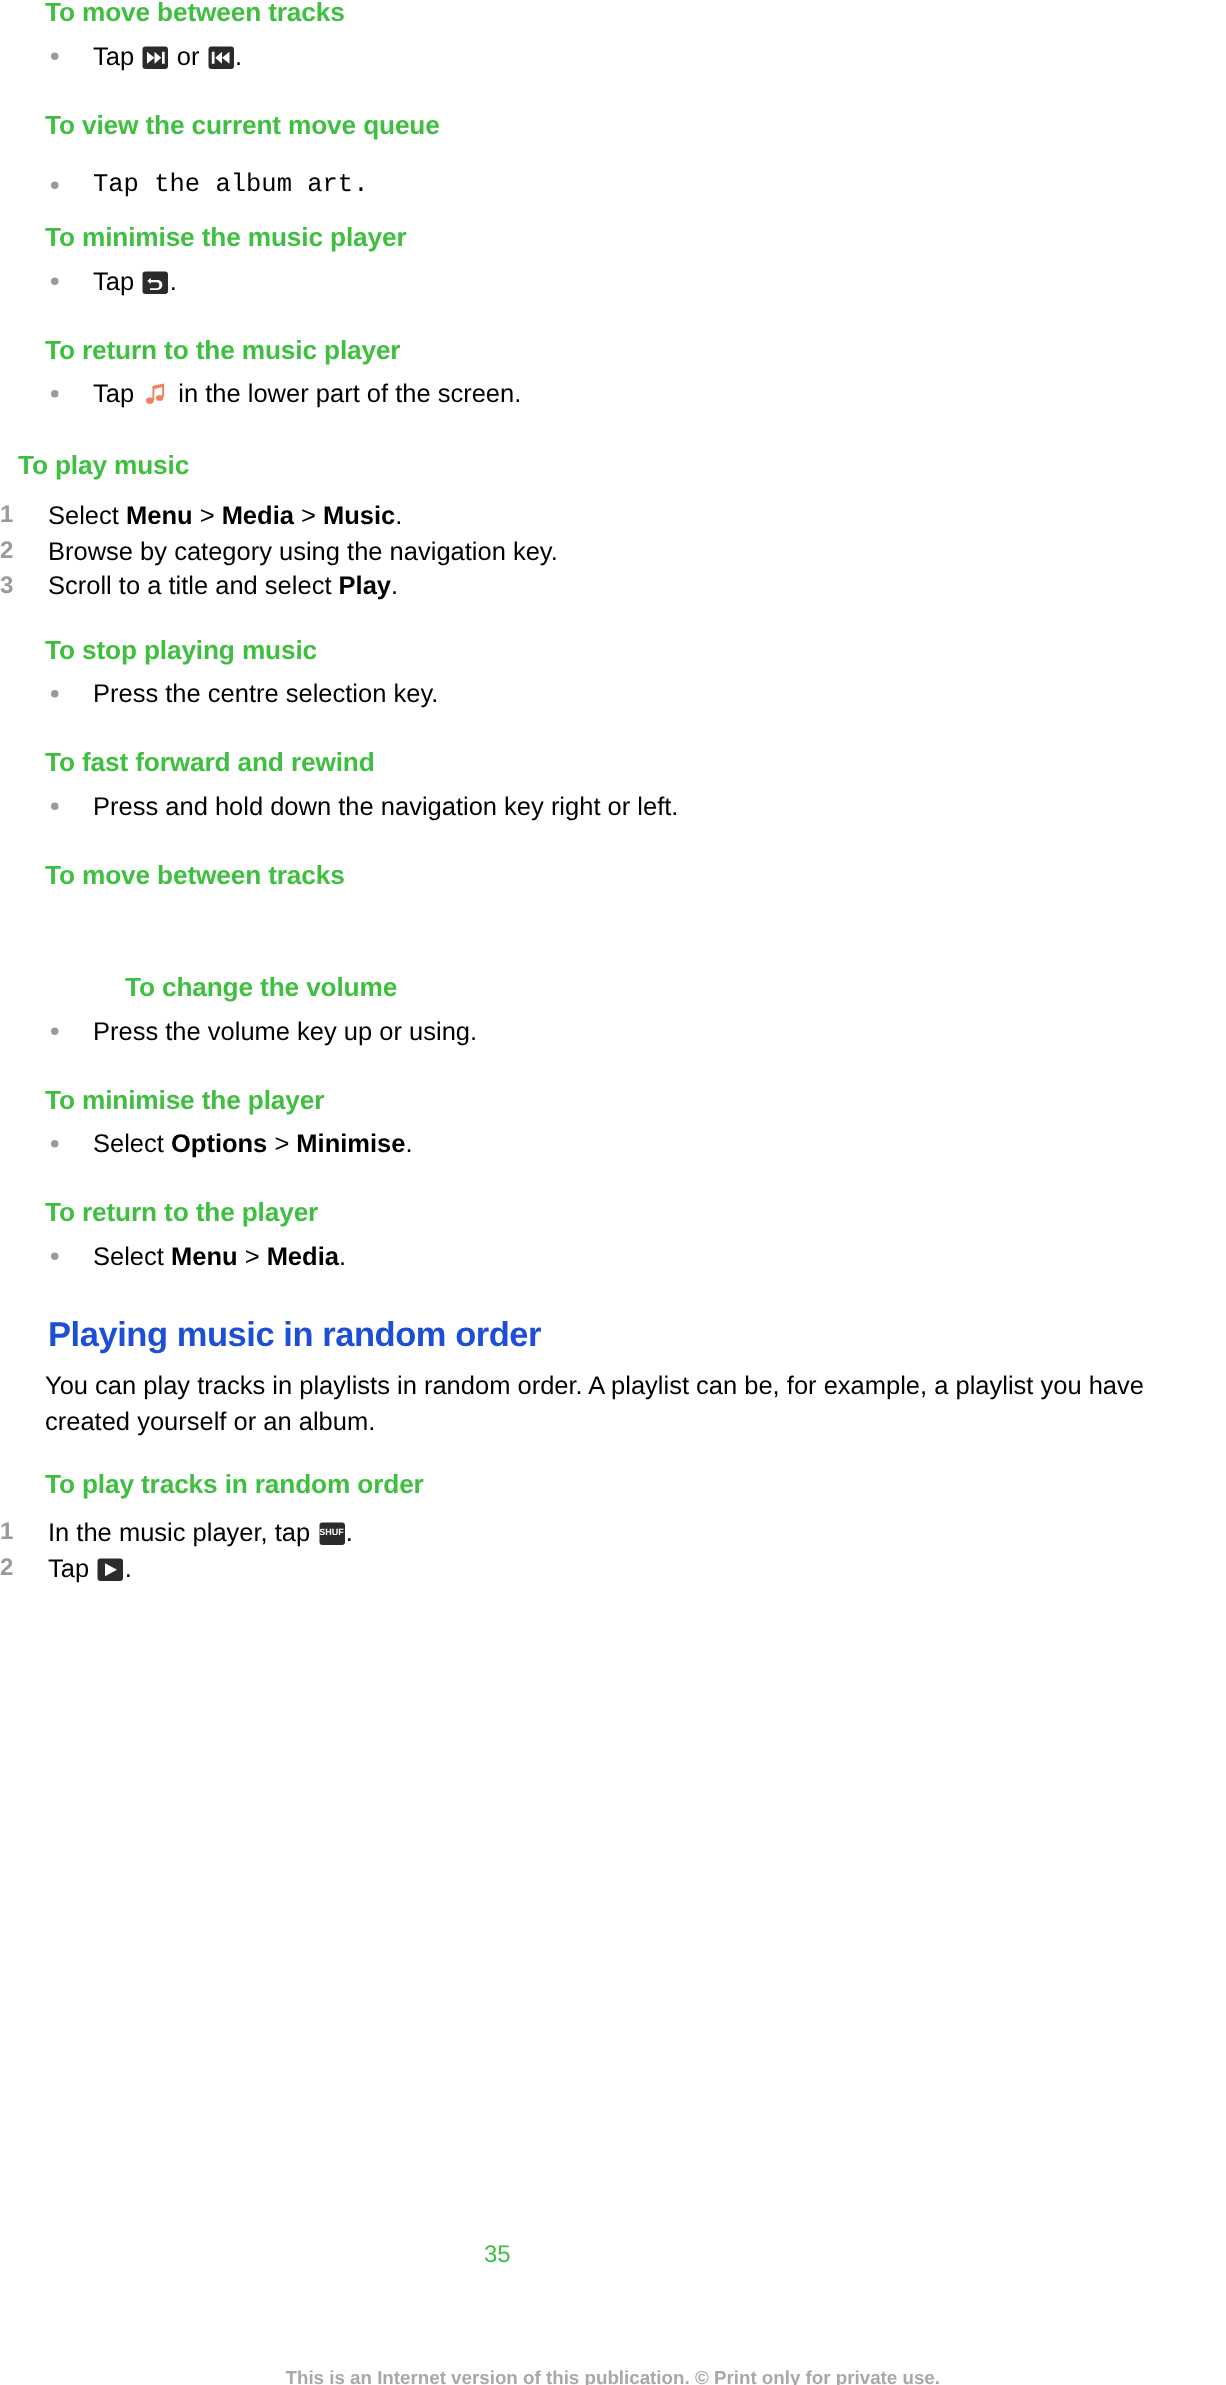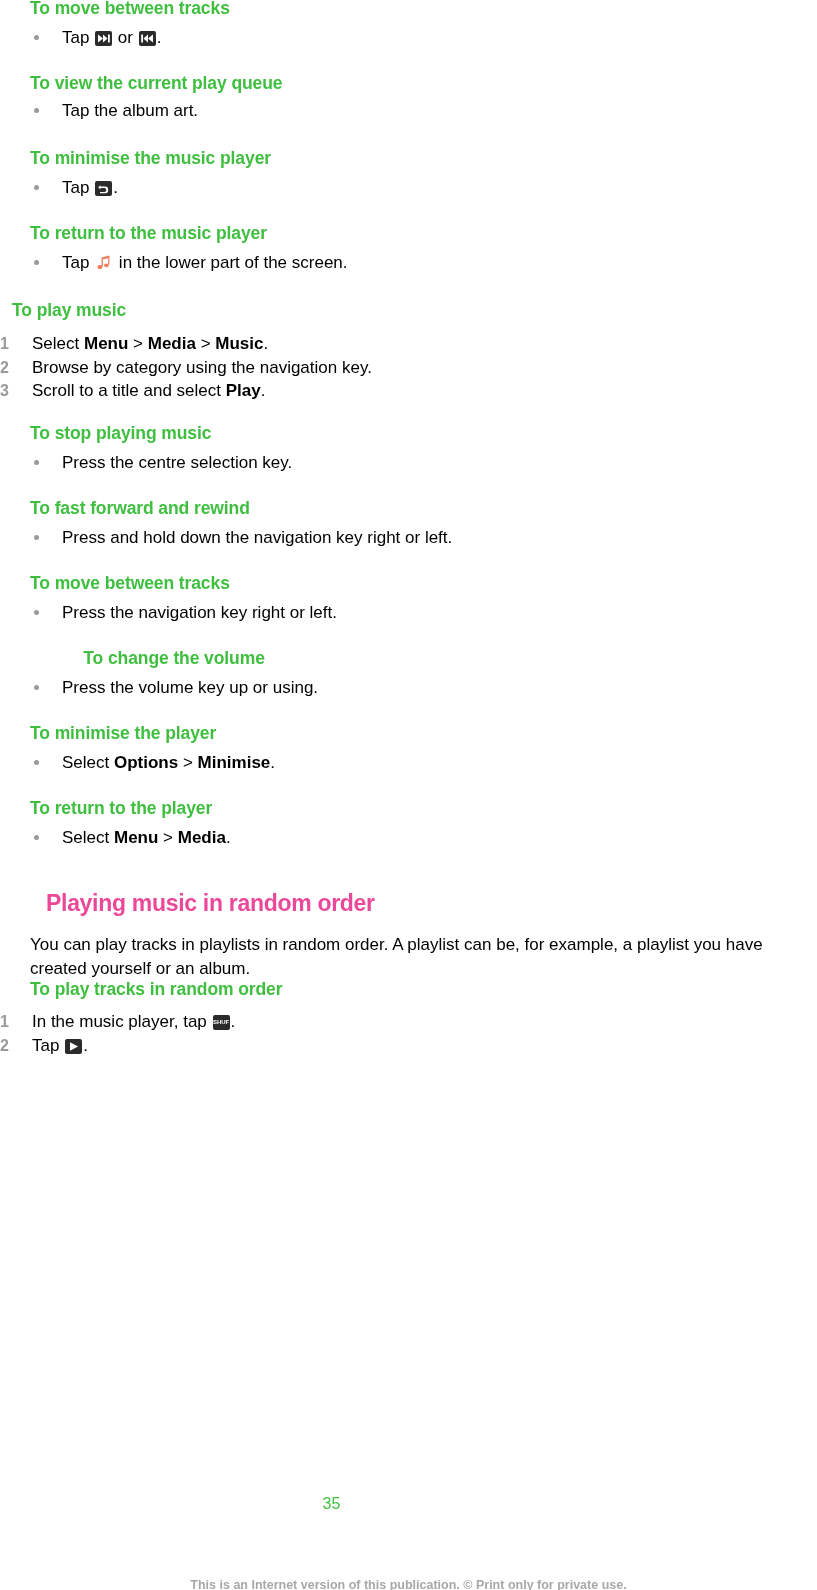"To view the current play" div.h-task { text: play -> move }
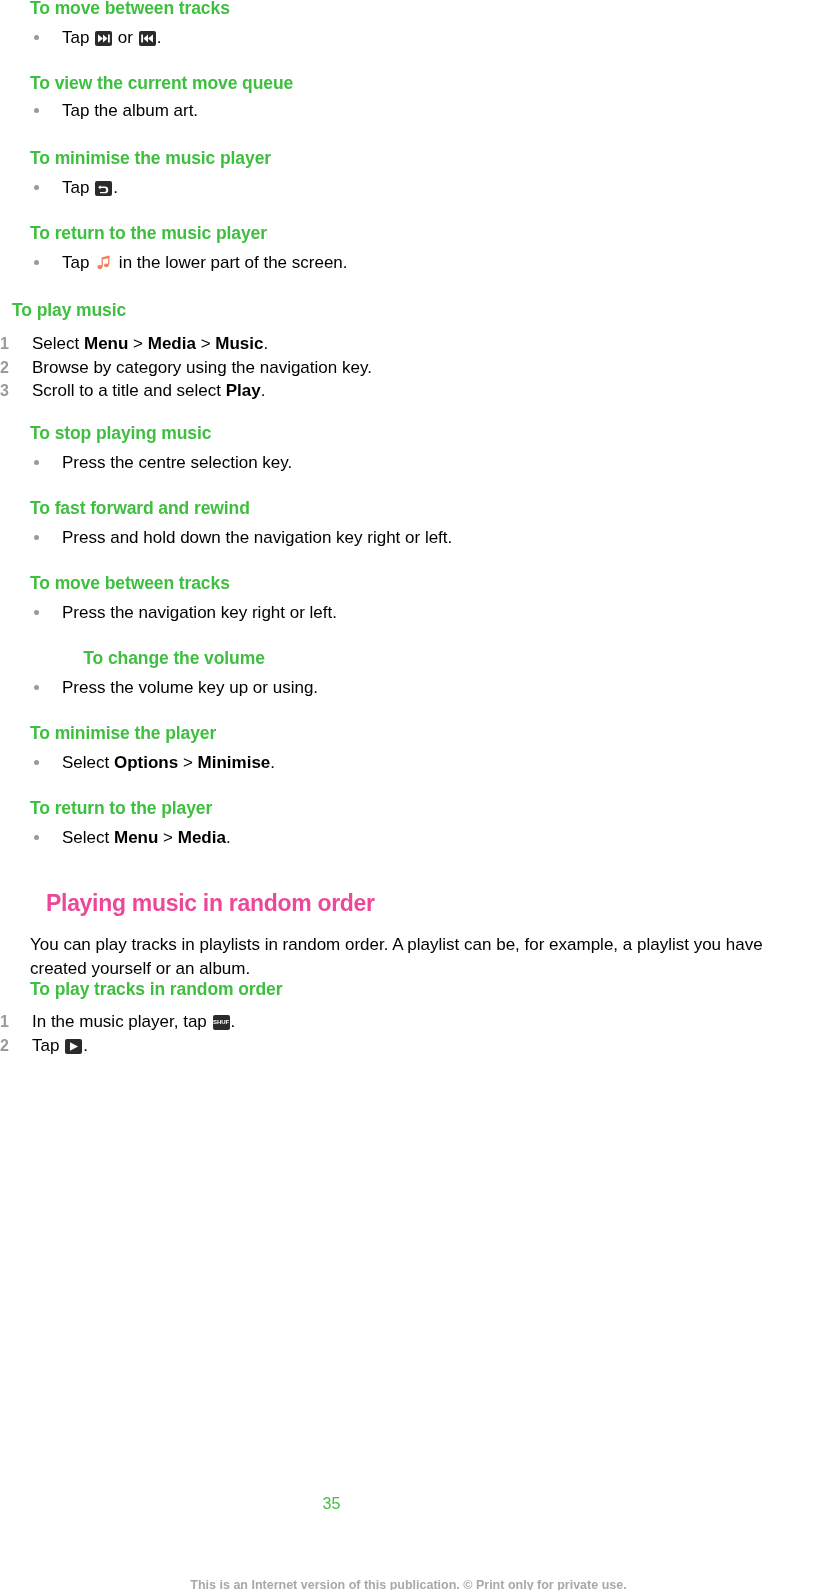"Tap the album art." div.row { font-family: none -> Liberation Mono, monospace; margin-top: 5px -> 18px }
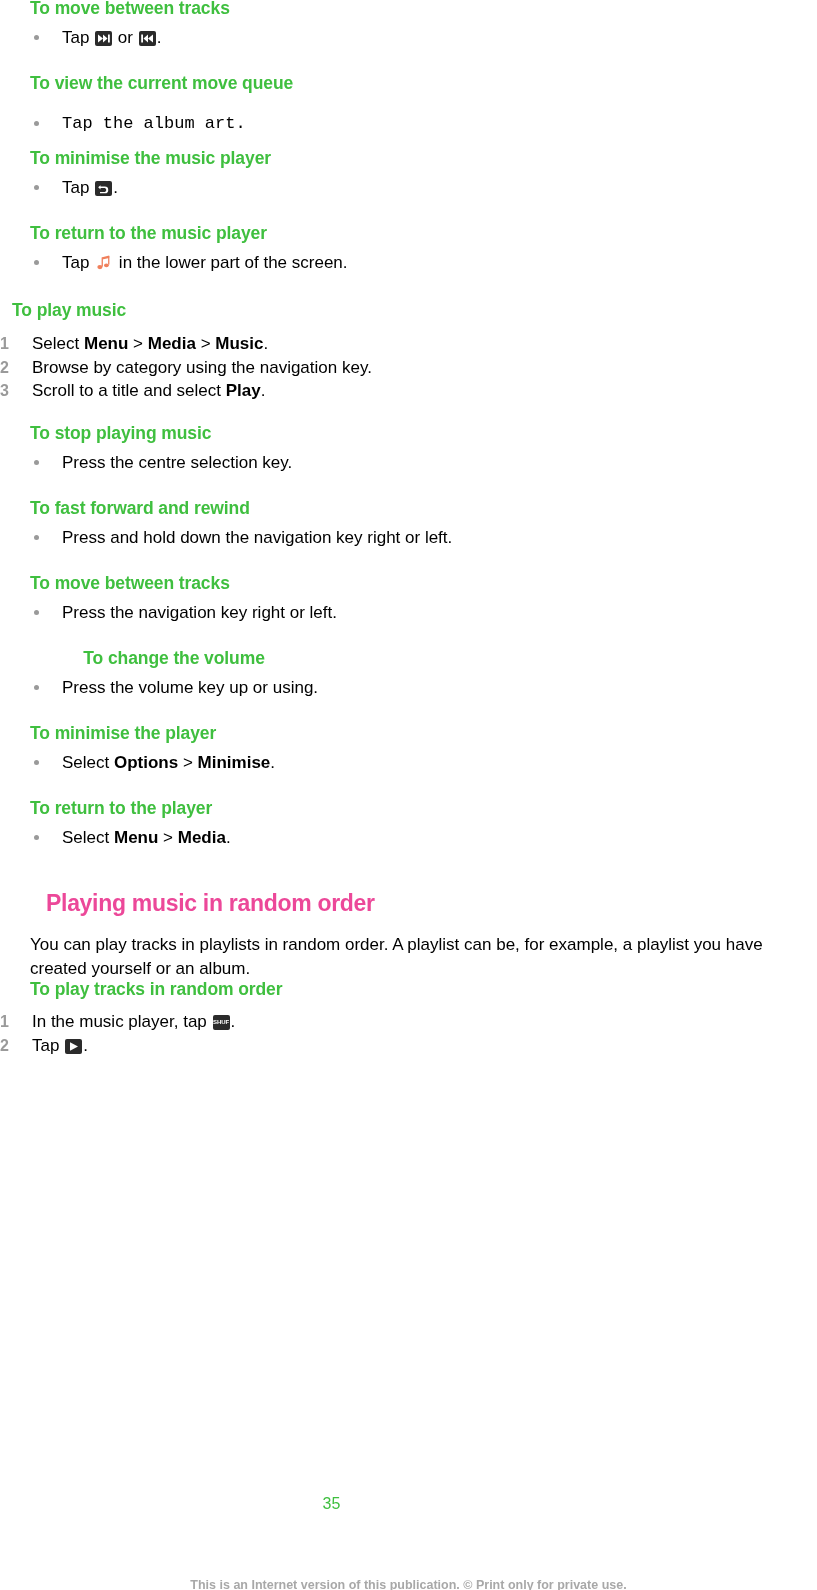"Press the navigation key right" div.row { html: <div> <span></span> <span>Press the navigation key right or left.</span> </div> -> none }
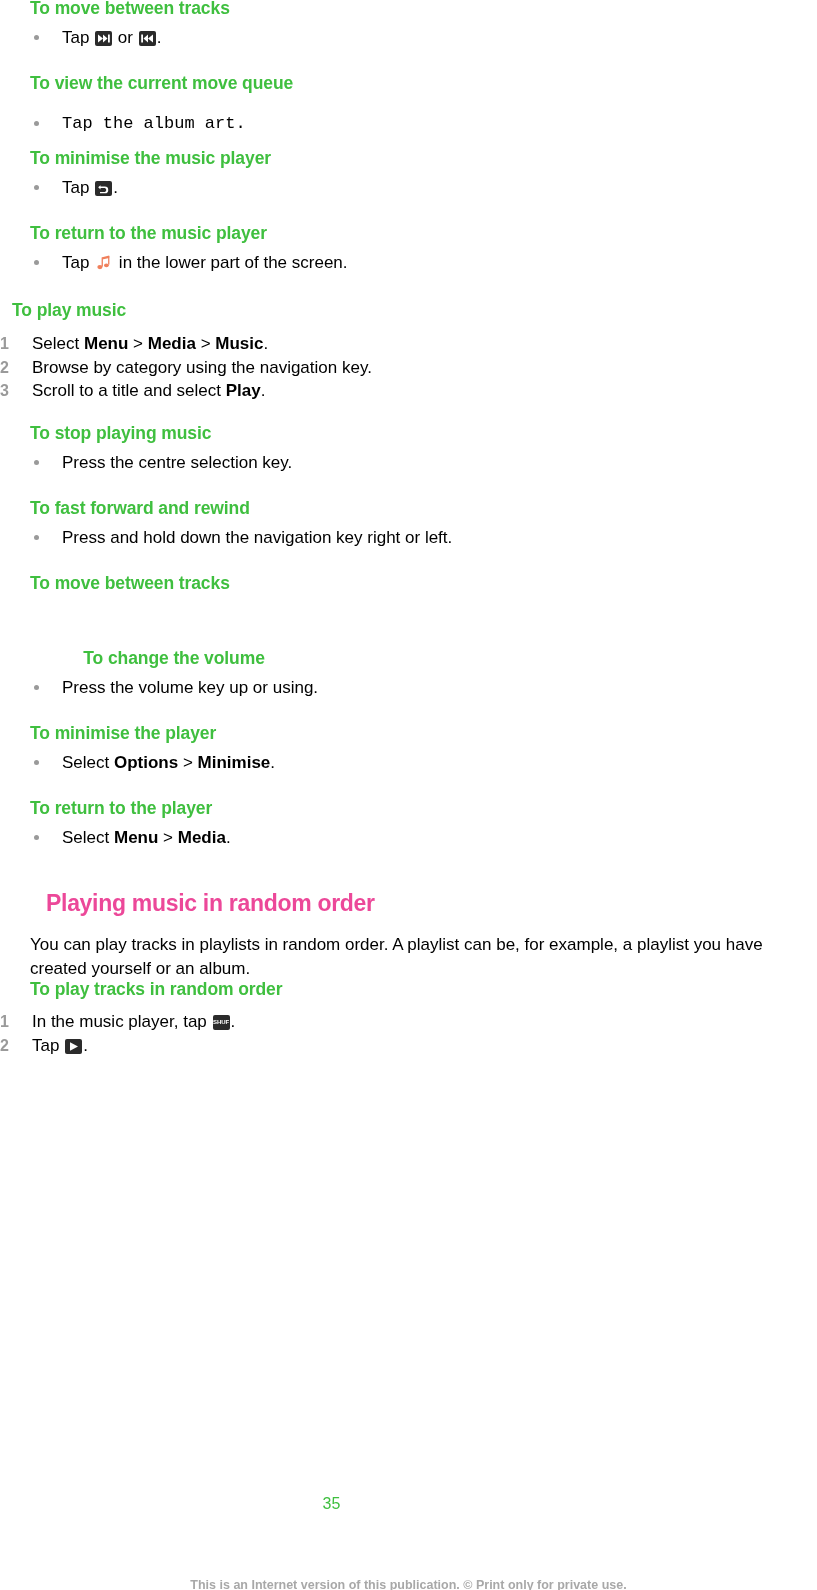"Playing music in random order" .h-section { color: #ec4899 -> #1d4ed8; margin: 16px -> 2px }
